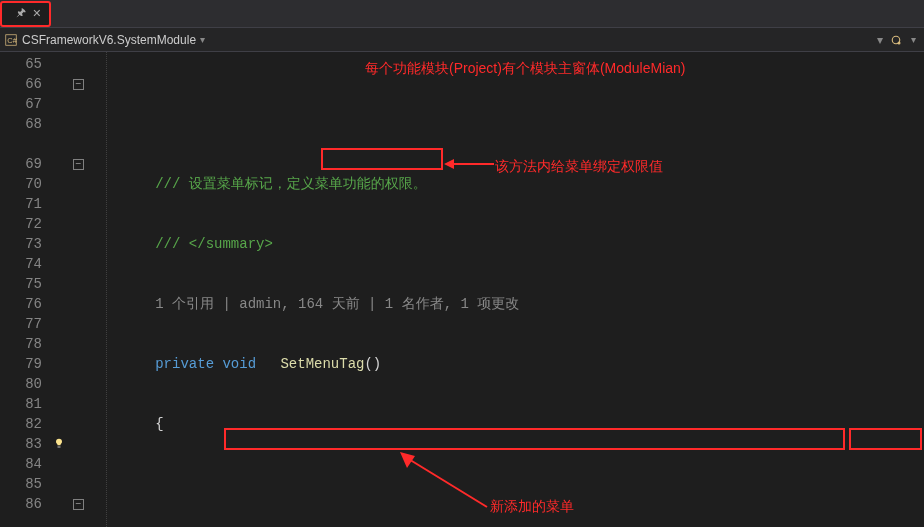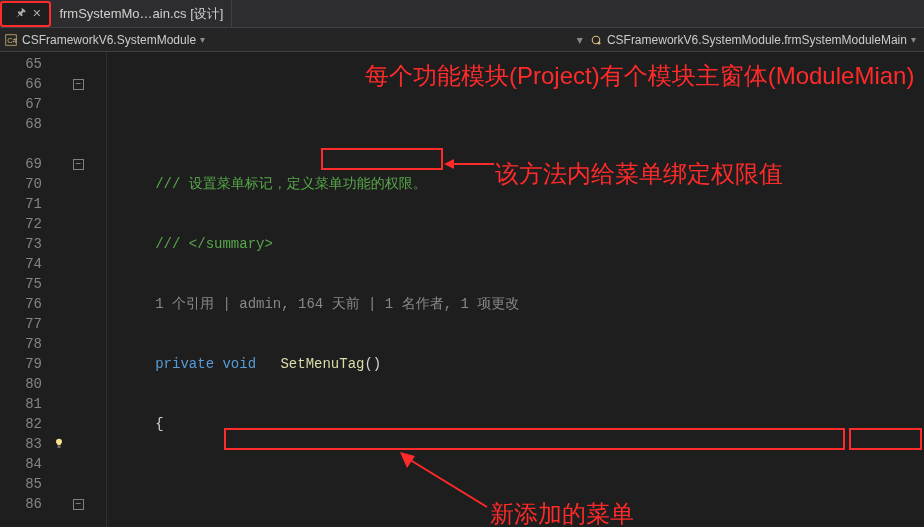"frmSystemMo…ain.cs [设计]" div.tab { html: <div> <span>frmSystemMo…ain.cs [设计]</span> </div> -> none }
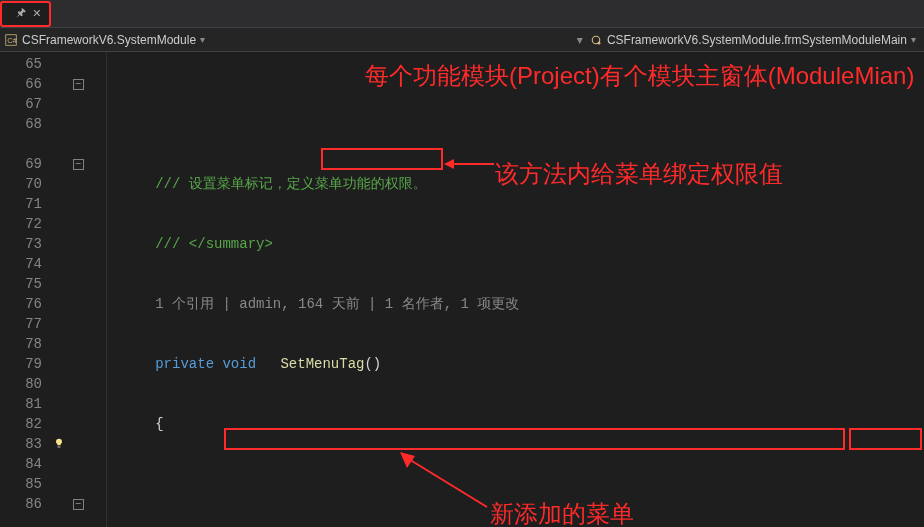"CSFrameworkV6.SystemModule.frmSystemModu" span { html: <span>CSFrameworkV6.SystemModule.frmSystemModuleMain</span> -> none }
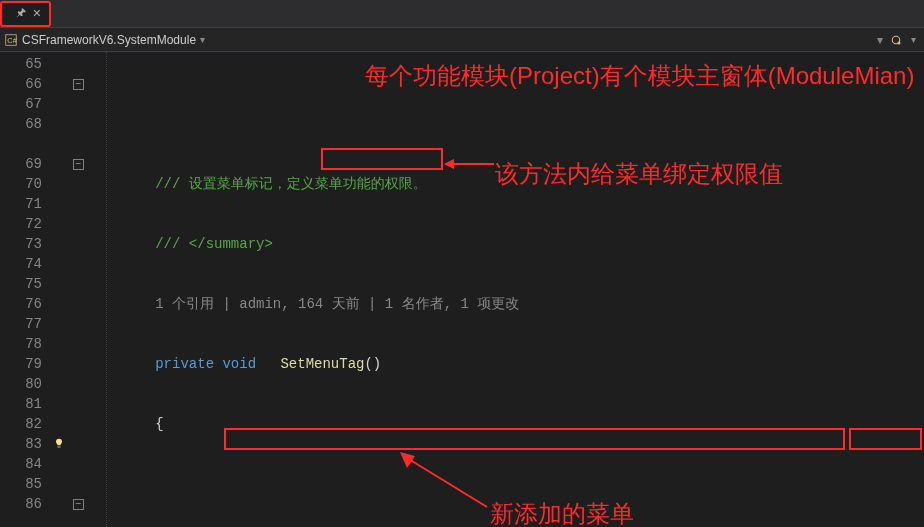"每个功能模块(Project)有个模块主窗体(ModuleMian)" .annotation { font-size: 24px -> 14px }
